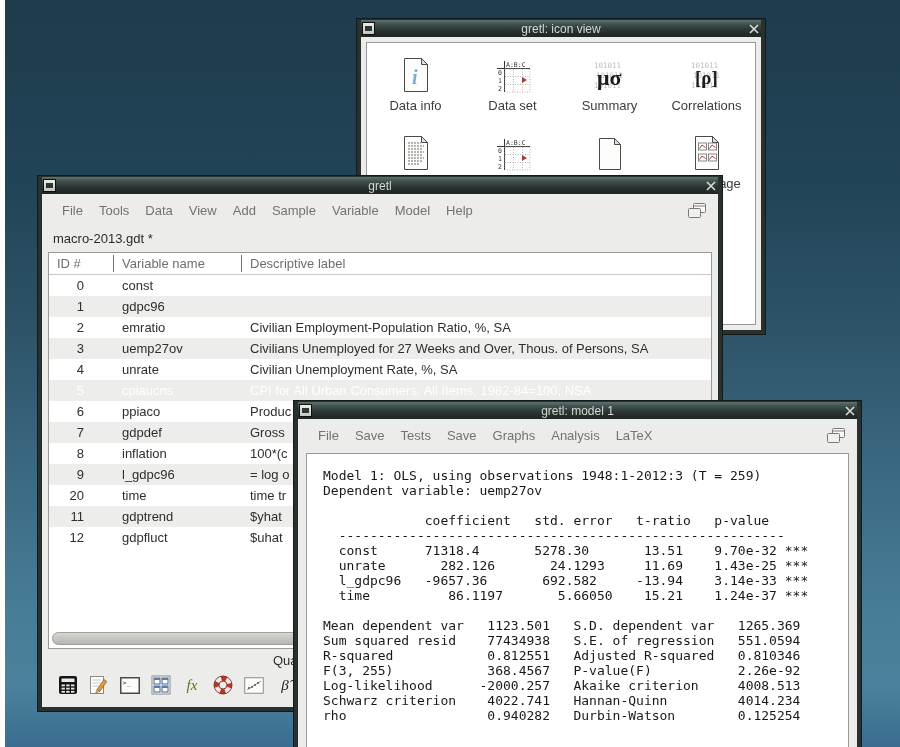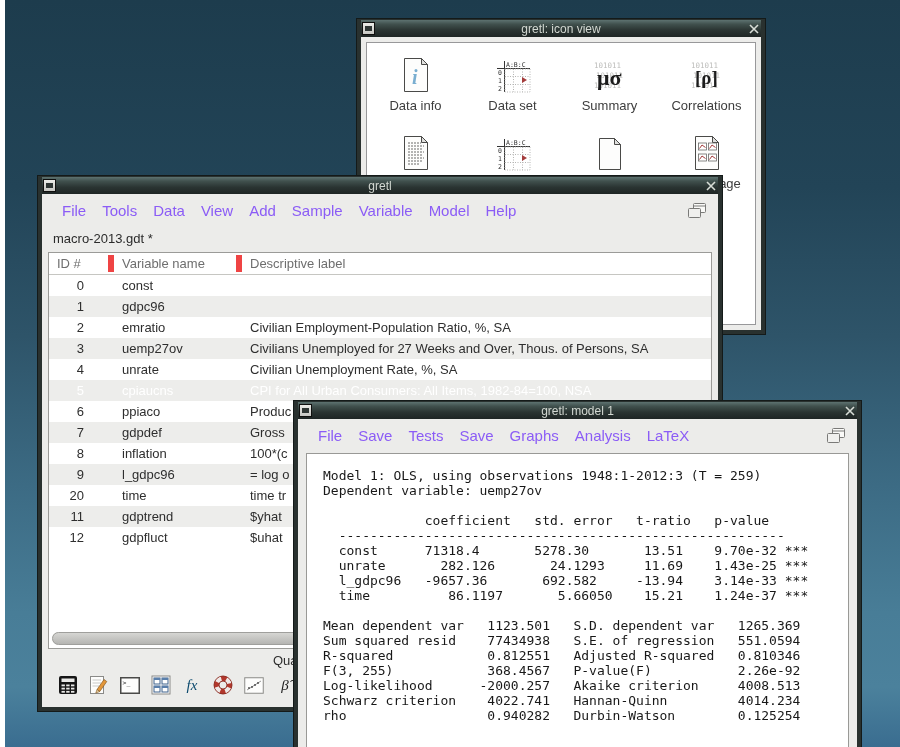"File" .mi { color: #8b5cf6 -> #737373; font-size: 15px -> 13px }
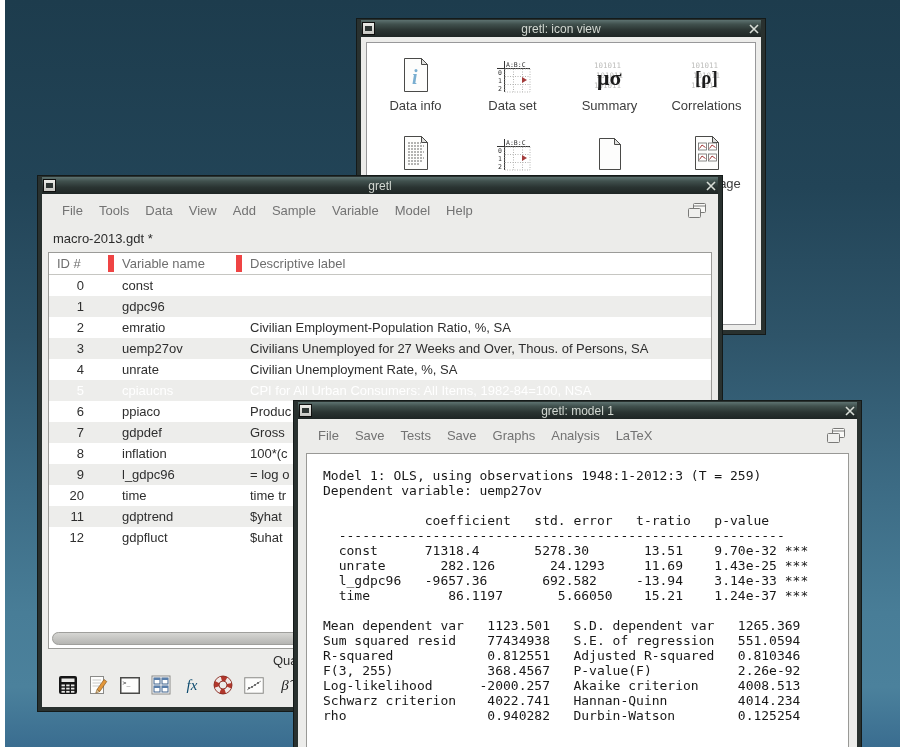"ID #" .thead .th { border-right: 6px solid #ef4444 -> 1px solid #ef4444 }
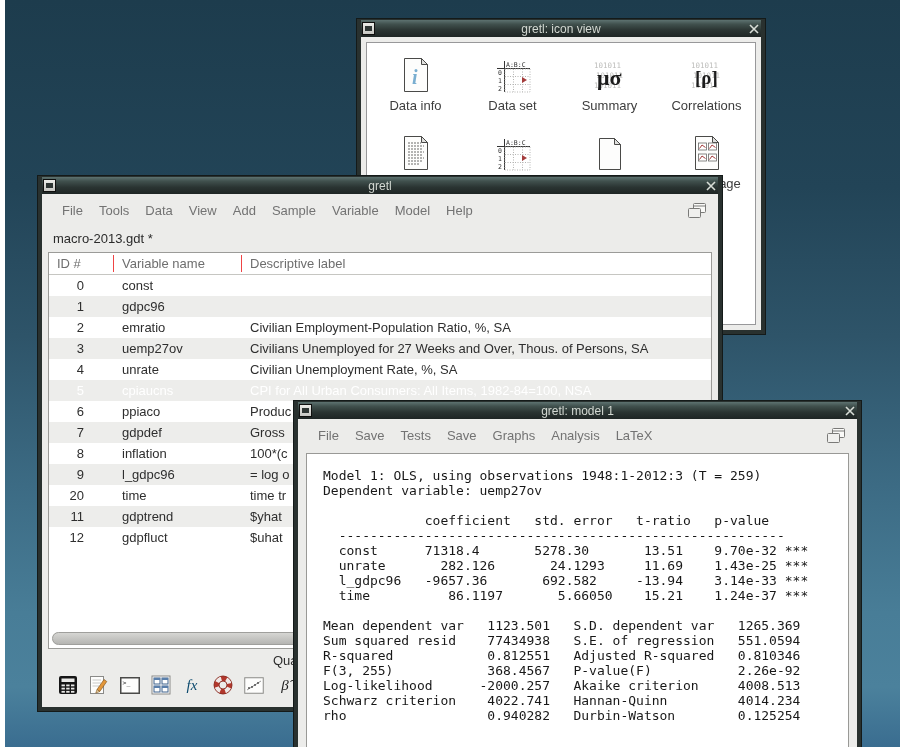"fx" .fx-glyph { color: #0c4a6e -> #4d7c0f }
